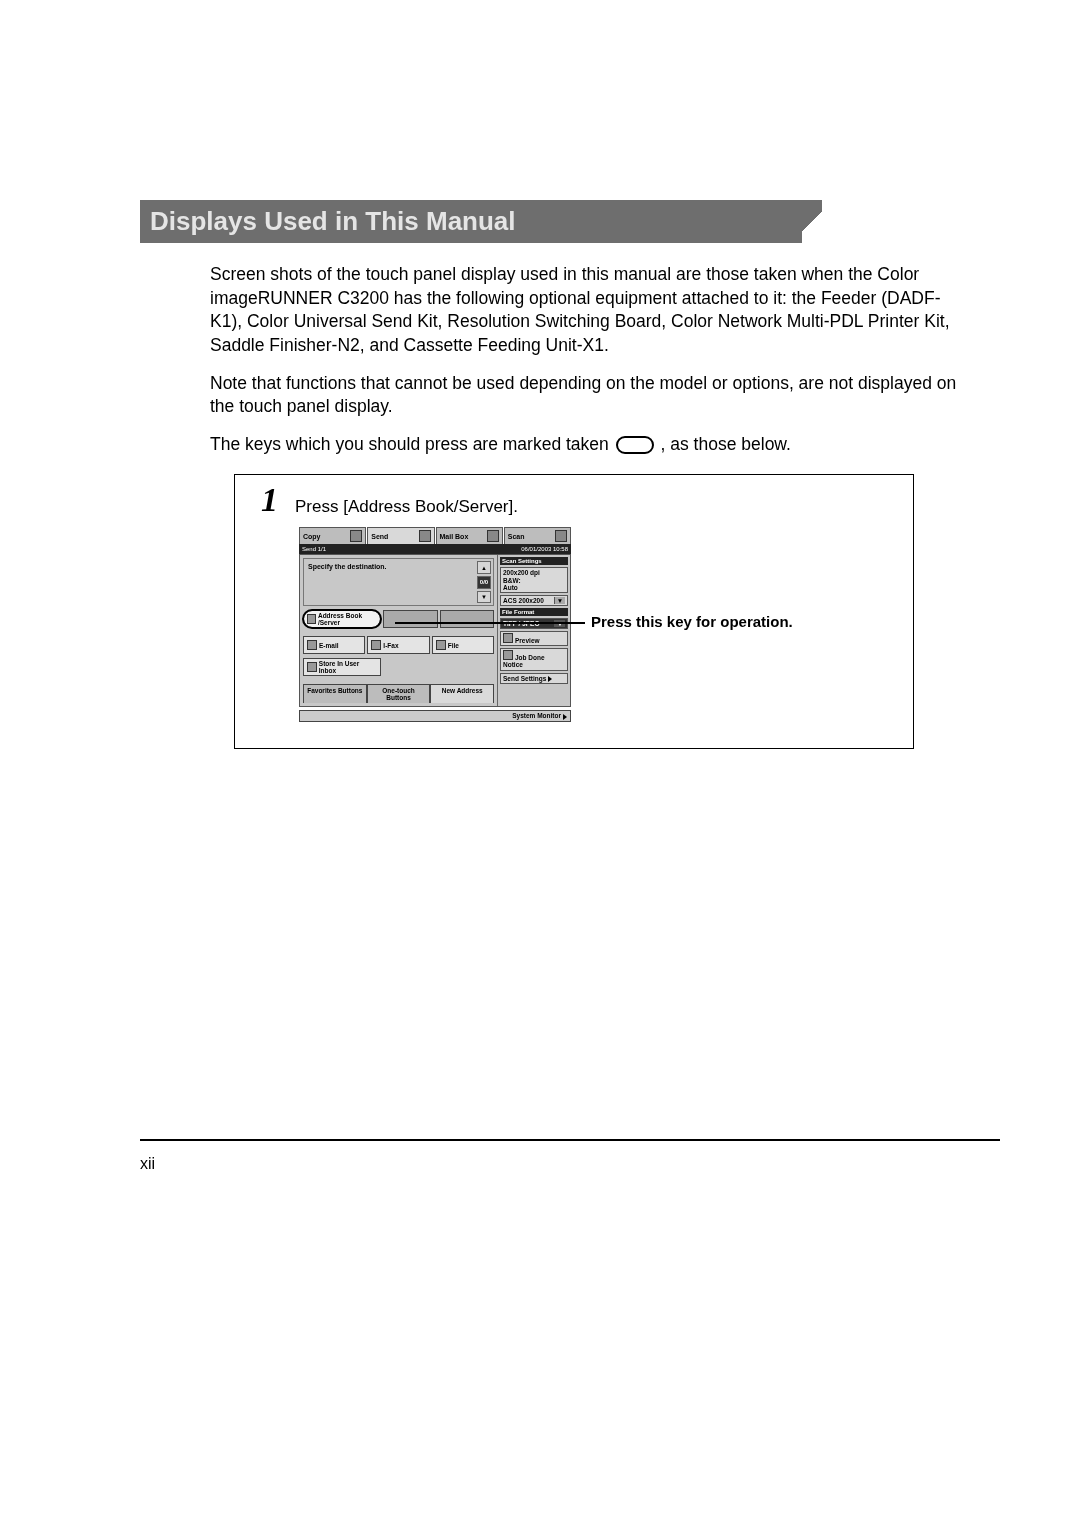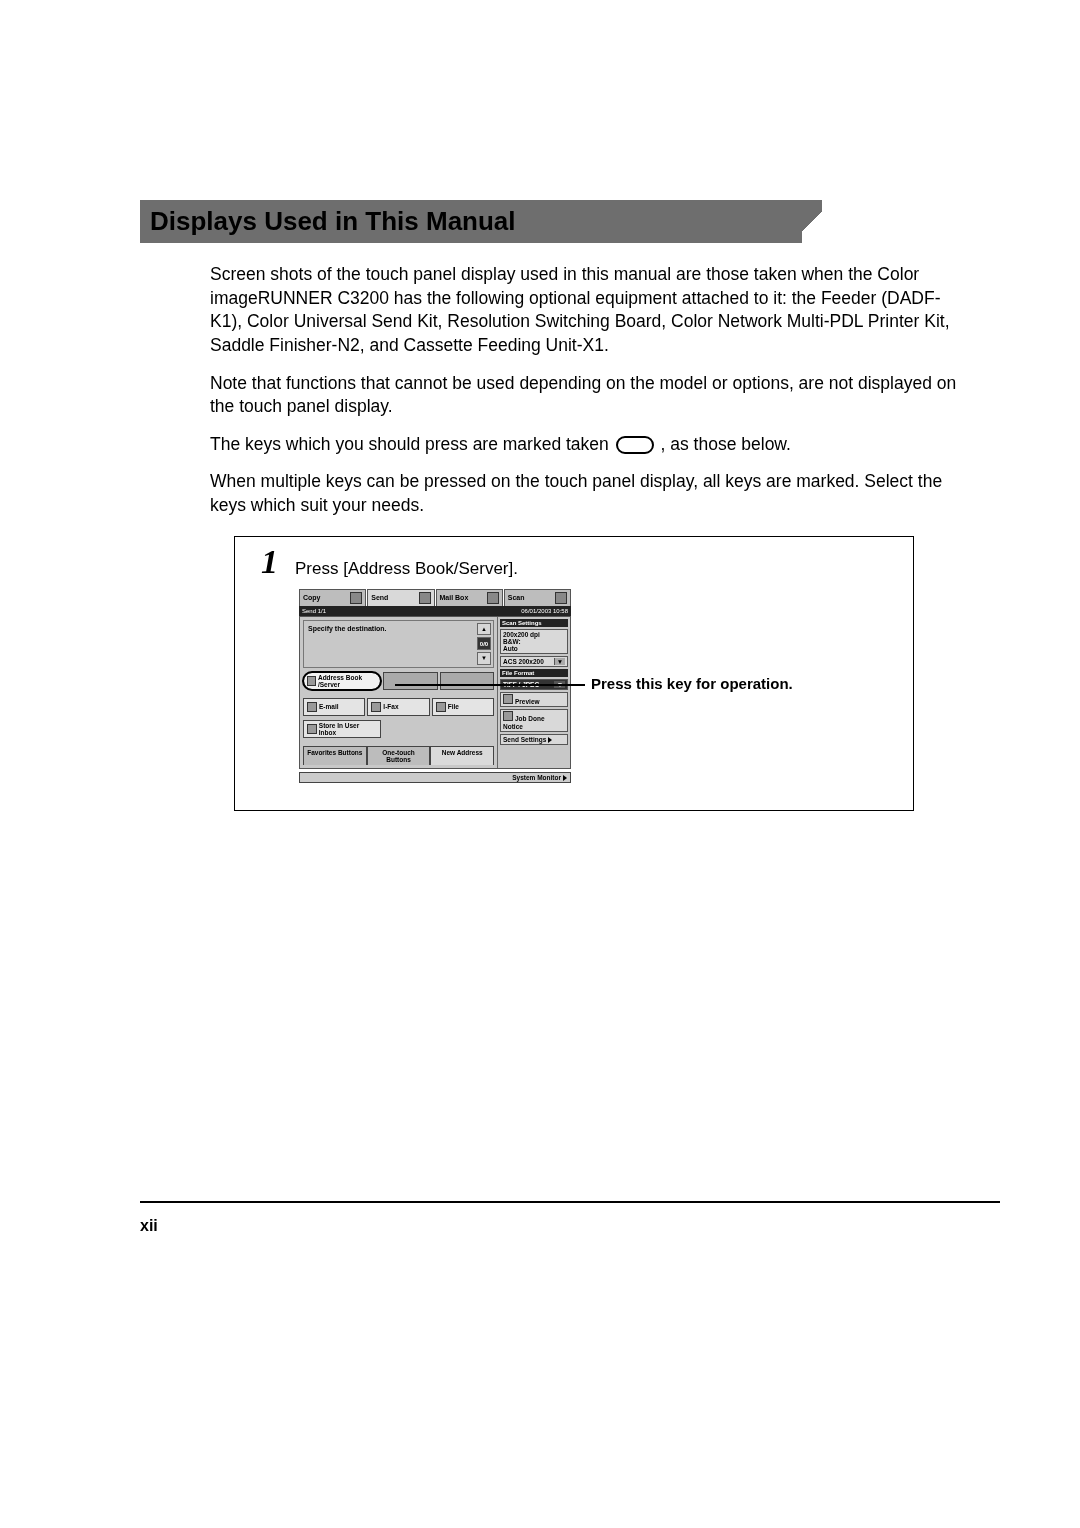"Displays Used in This Manual" .heading-bar { color: #000000 -> #e5e5e5 }
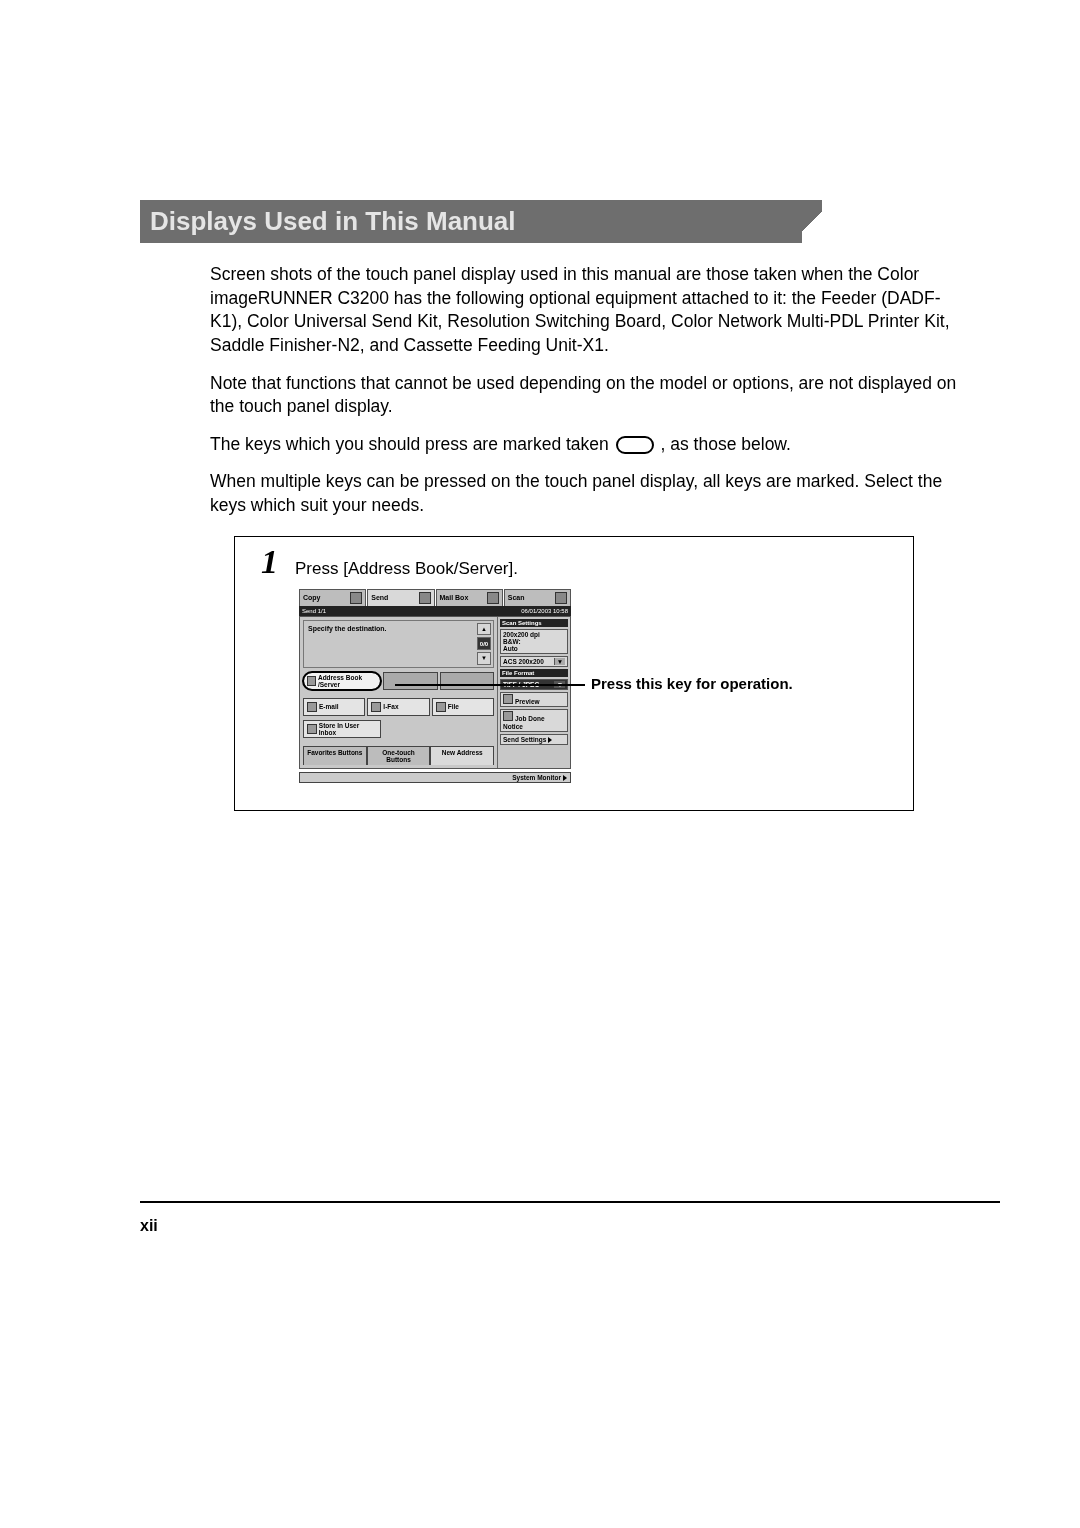"When multiple keys can be" p { html: <p>When multiple keys can be pressed on the touch panel display, all keys are marked. Select the keys which suit your needs.</p> -> none }
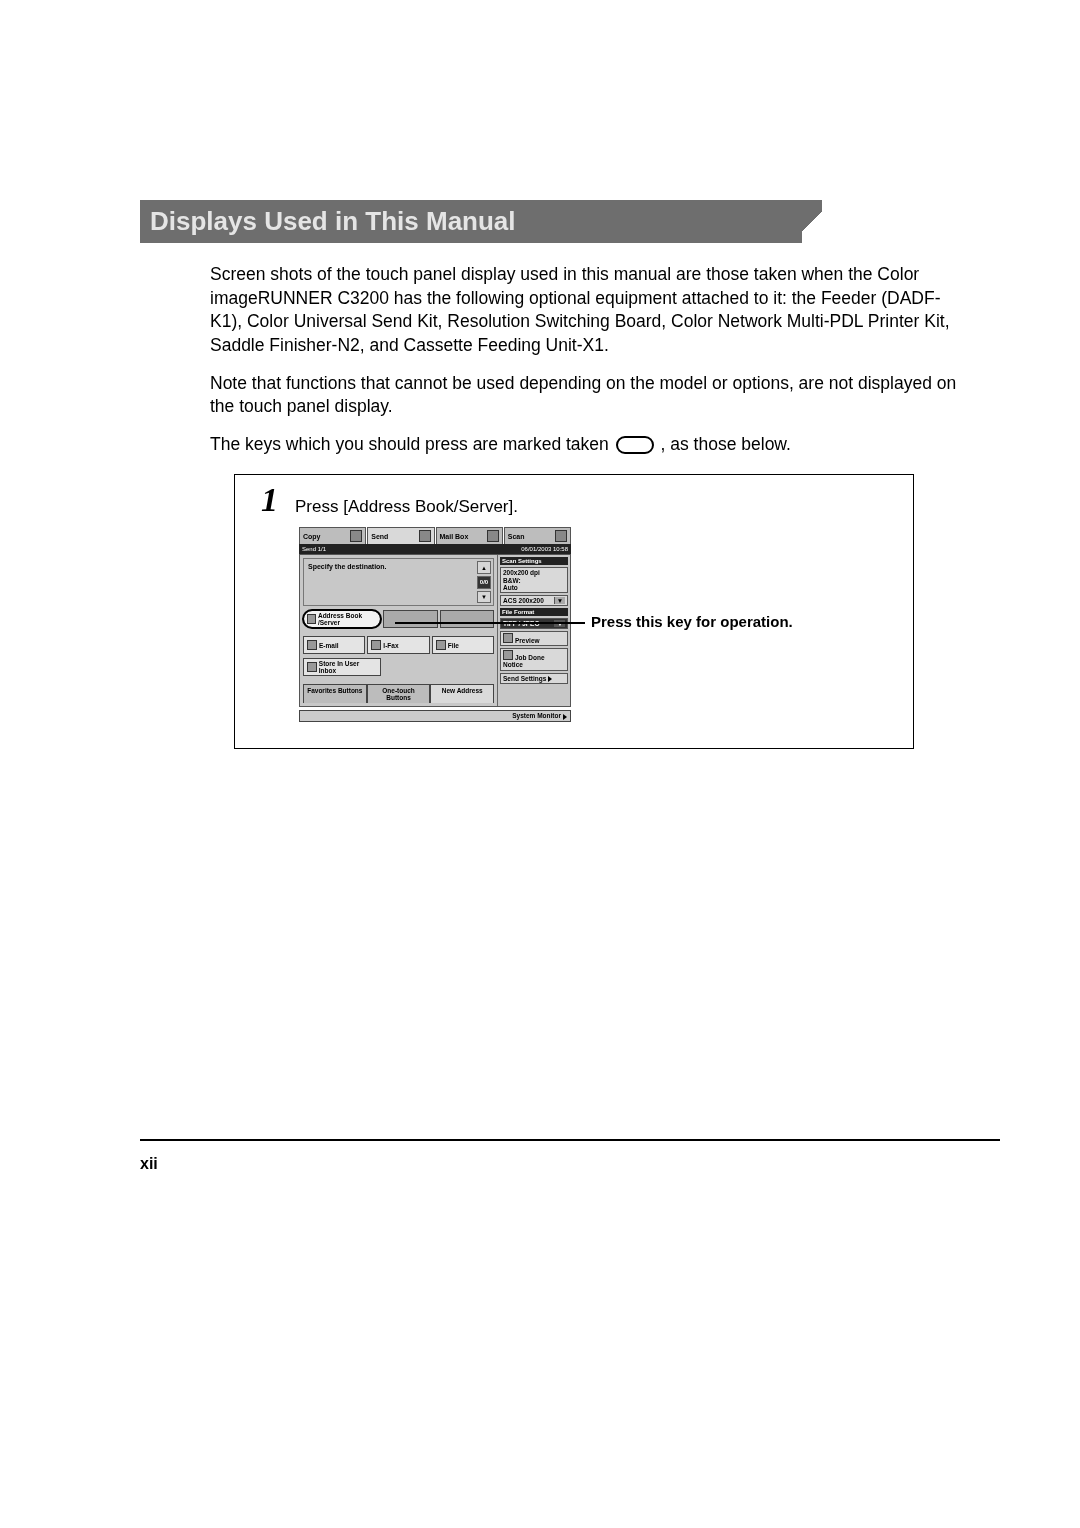"xii" .page-num { font-weight: bold -> normal }
